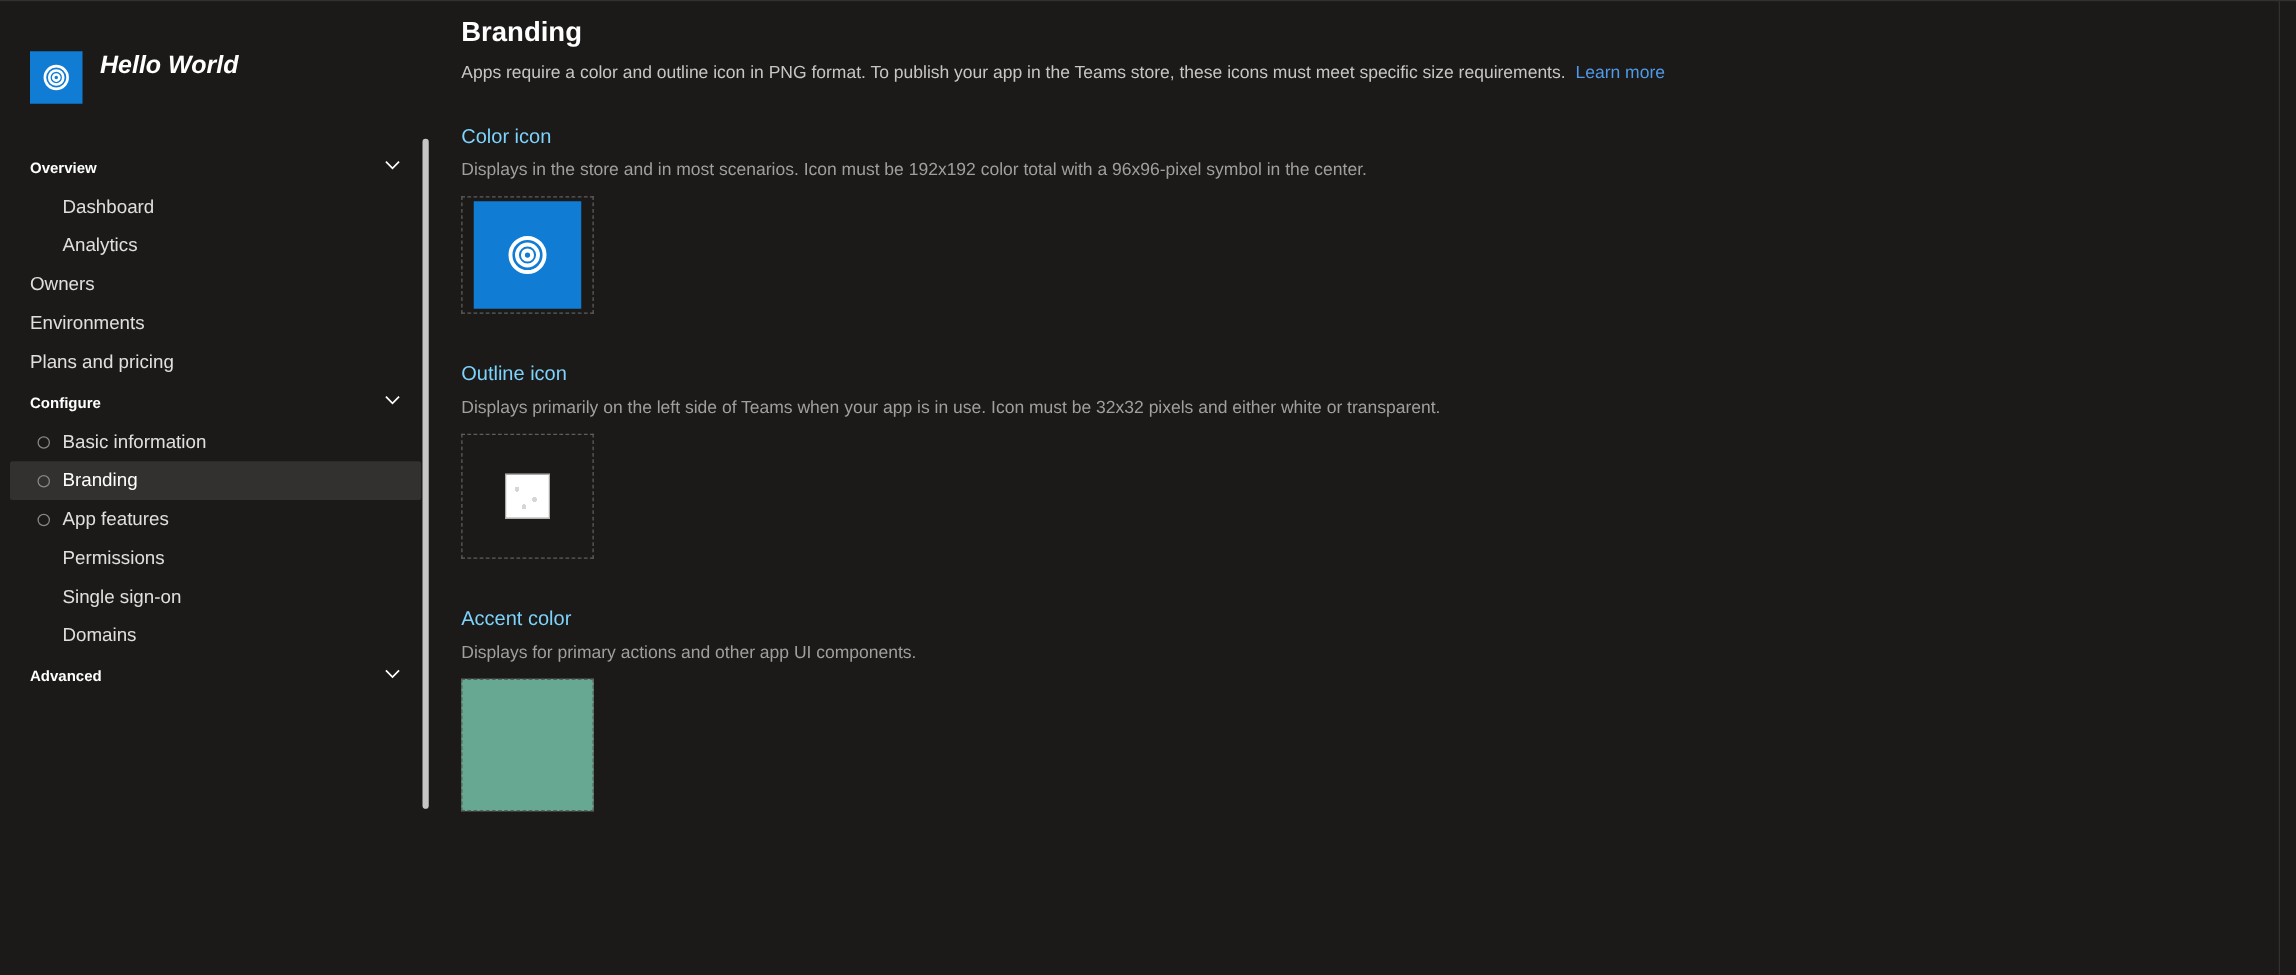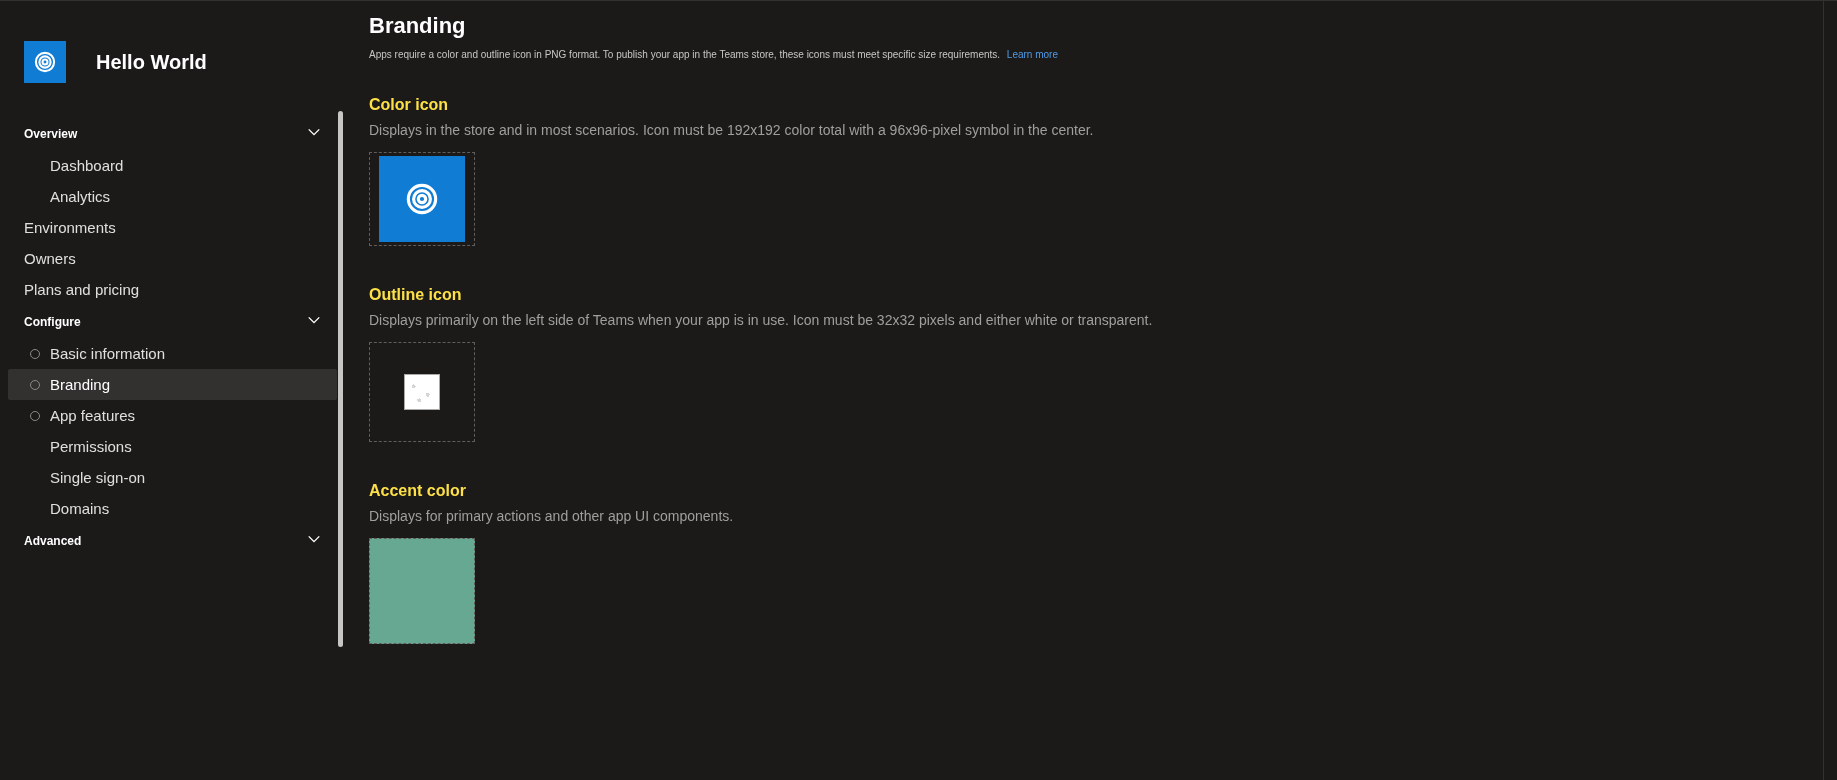"Hello World" .app-header { align-items: center -> none; font-style: none -> italic; gap: 30px -> 14px }
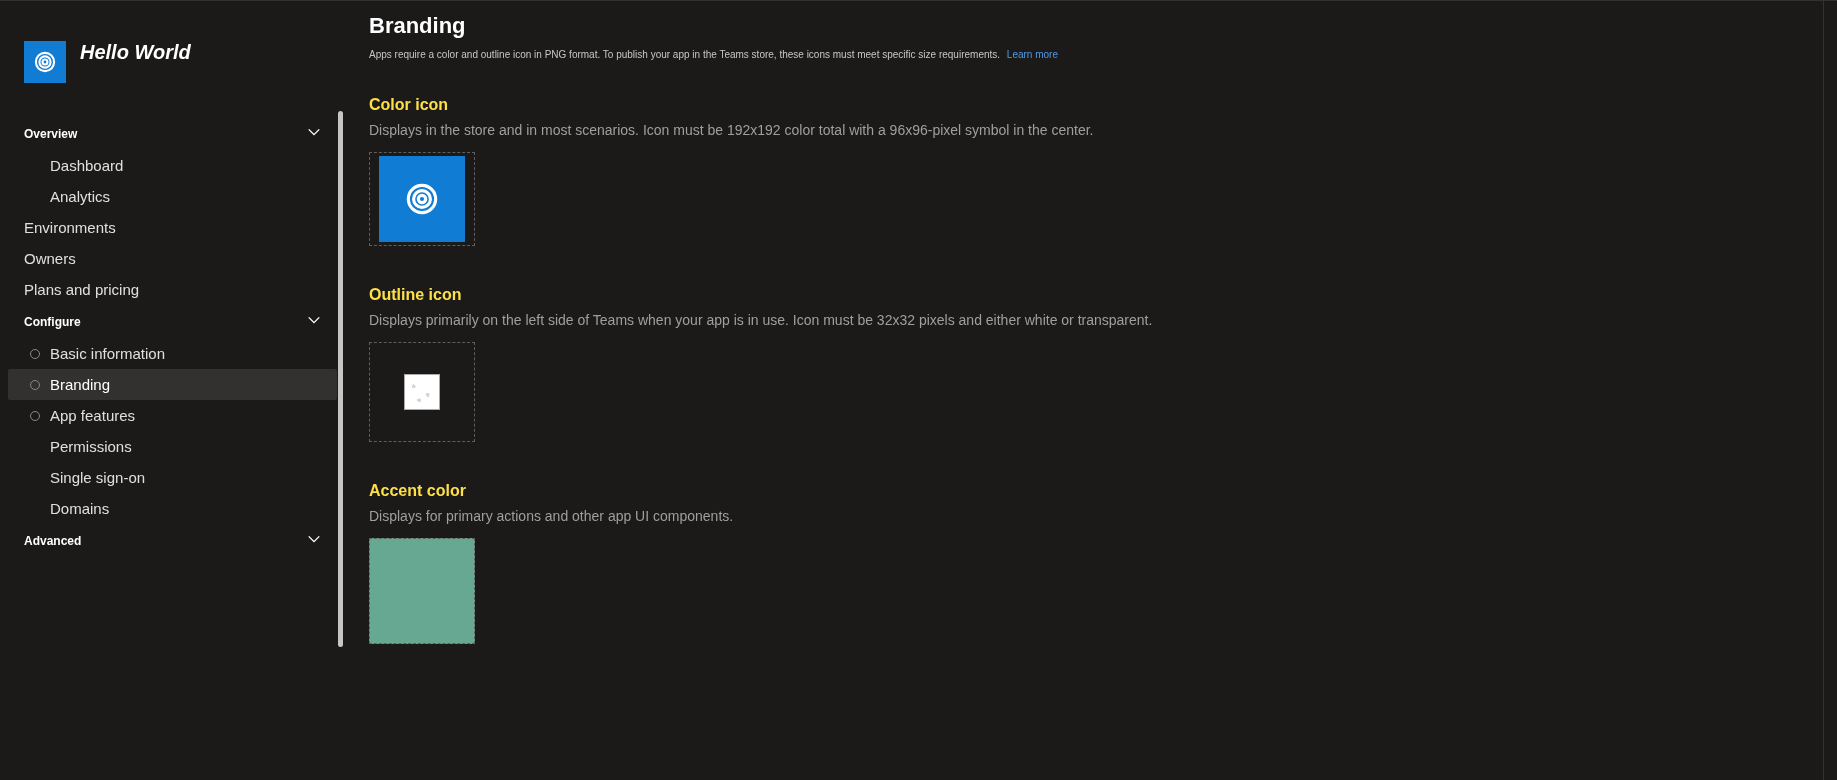"Apps require a color and" .main .lead { font-size: 10px -> 14px }
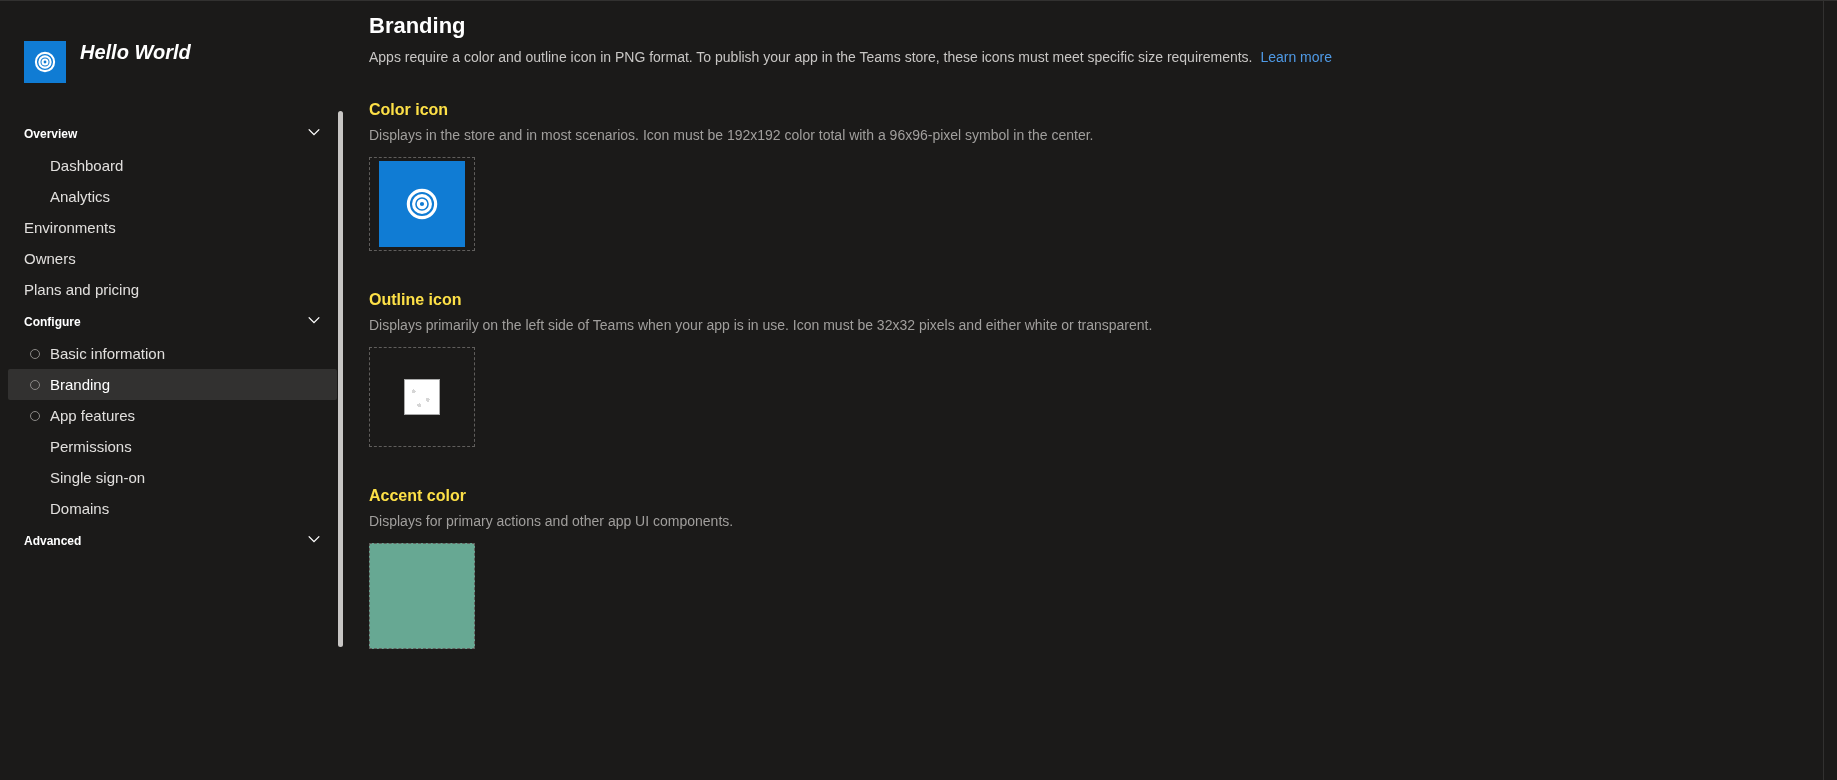"Color icon" .section h2 { color: #fde047 -> #7dd3fc; font-weight: 700 -> 400 }
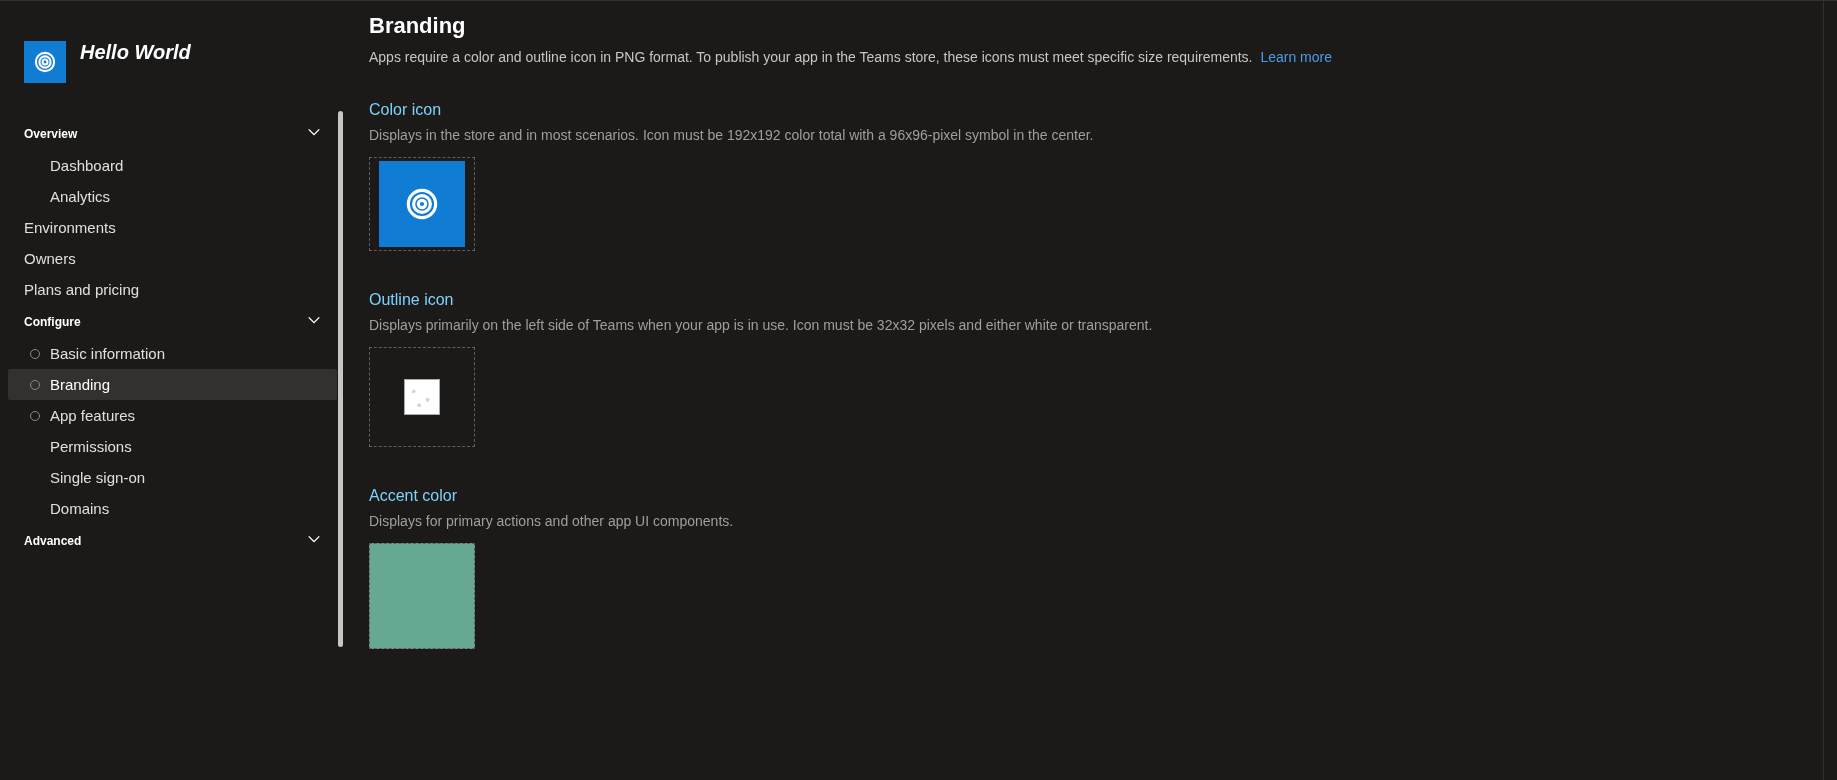"Environments" div.nav-item { order: before "Owners" -> after "Owners" }
